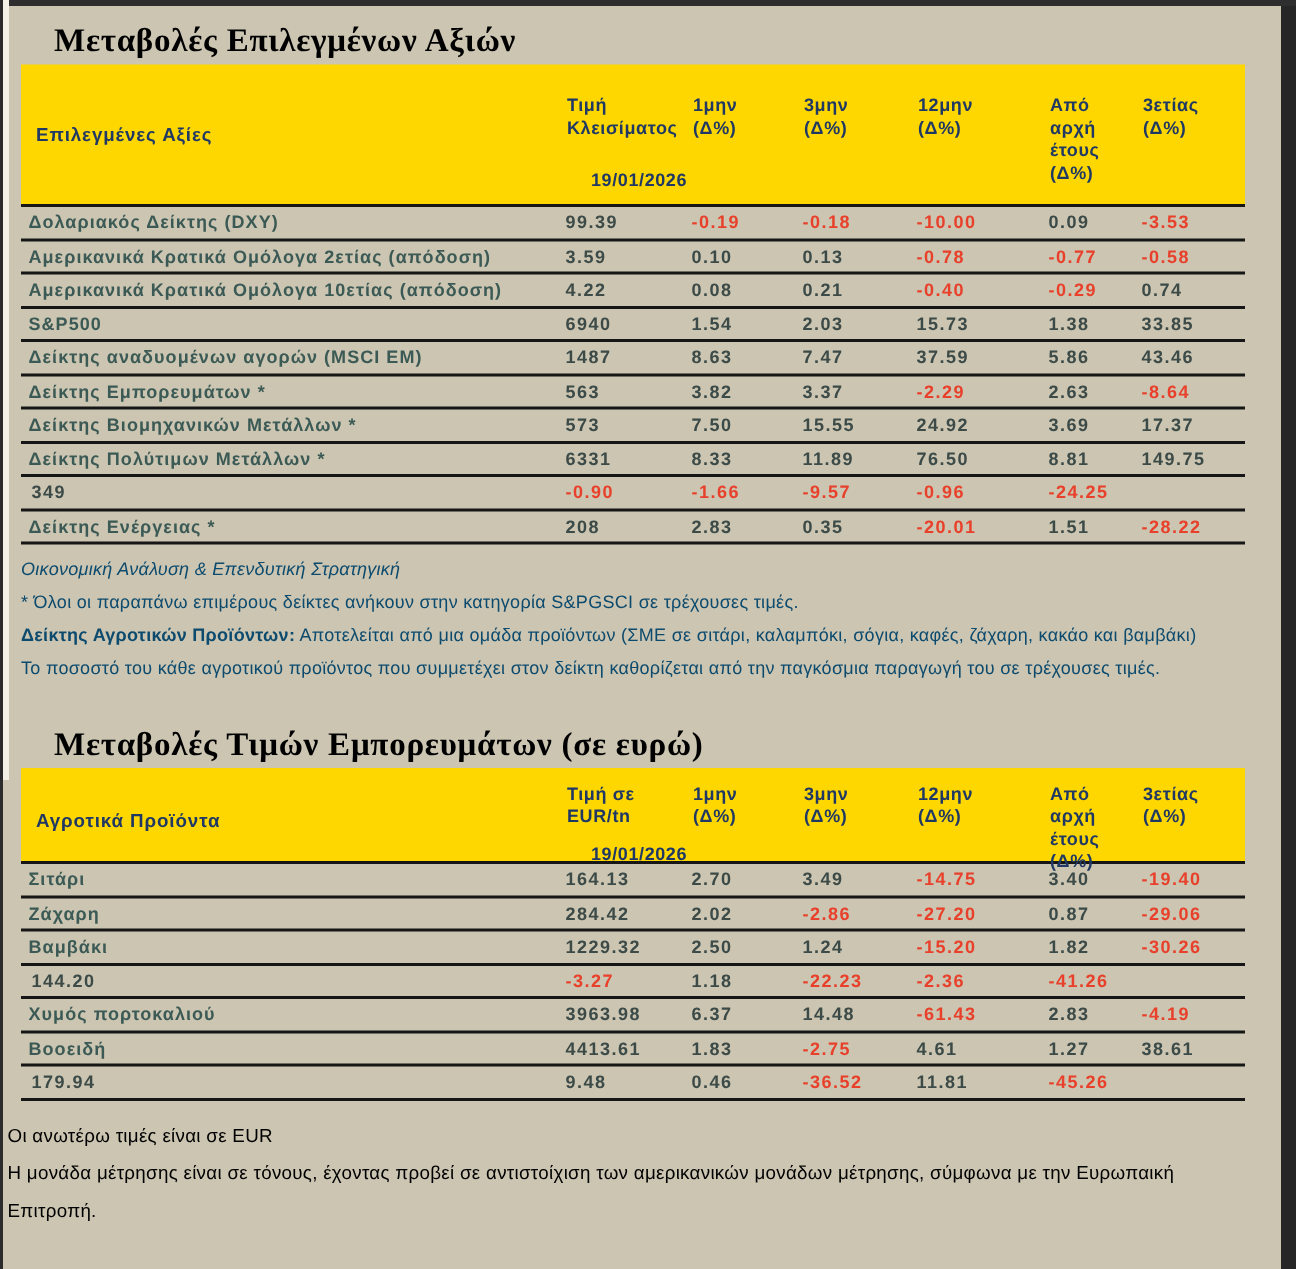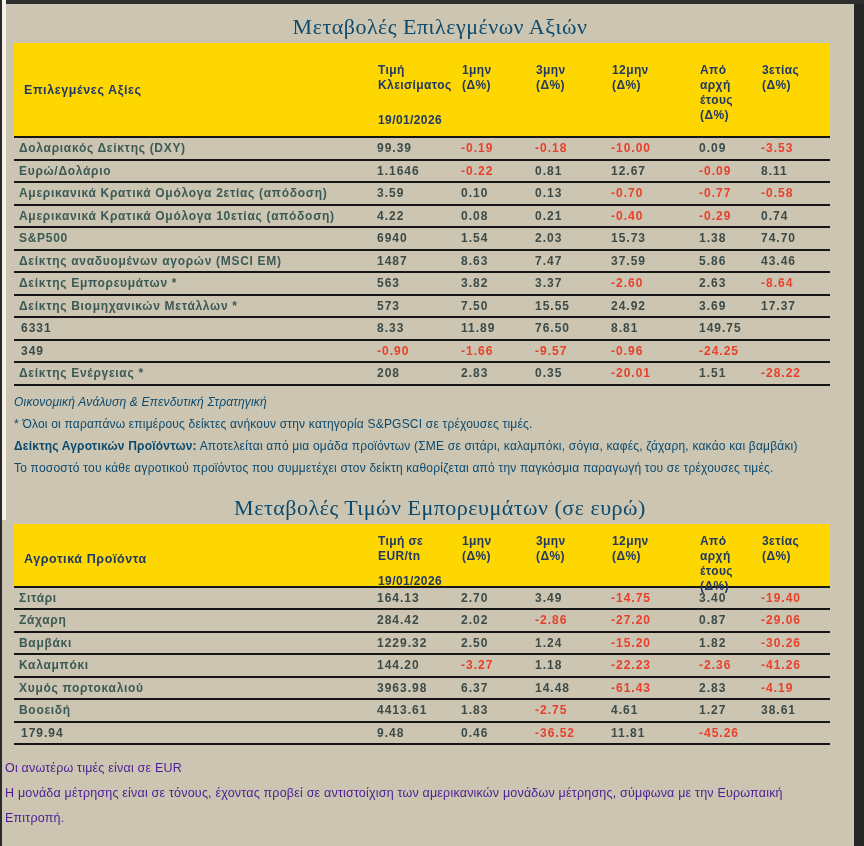"Μεταβολές Επιλεγμένων Αξιών" .title { color: #0c4a6e -> #000000; font-weight: 400 -> 700; text-align: center -> none }
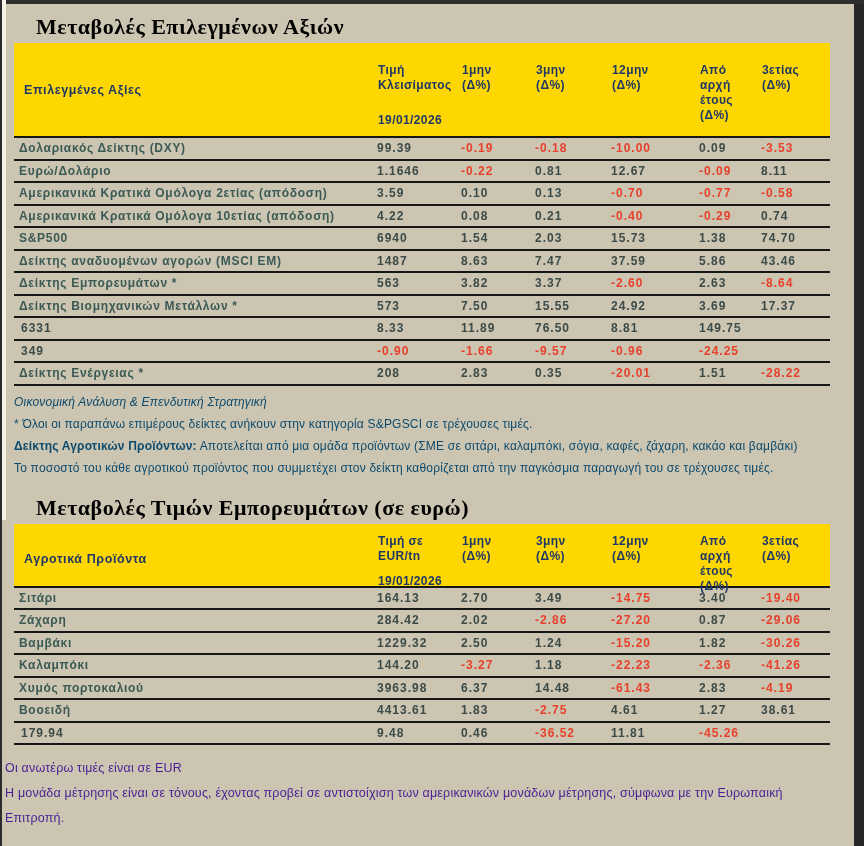"19/01/2026" .hdate { left: 8px -> 24px }
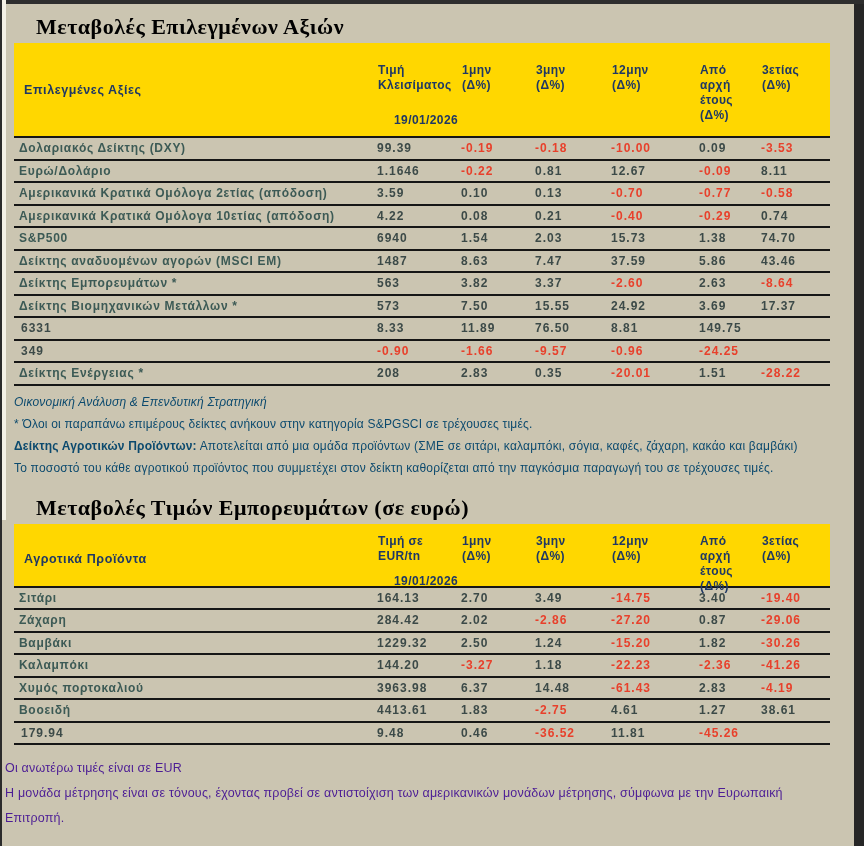"Ευρώ/Δολάριο" div.trow { html: <div> <div>Ευρώ/Δολάριο</div> <div>1.1646</div> <div>-0.22</div> <div>0.81</div> <div>12.67</div> <div>-0.09</div> <div>8.11</div> </div> -> none }
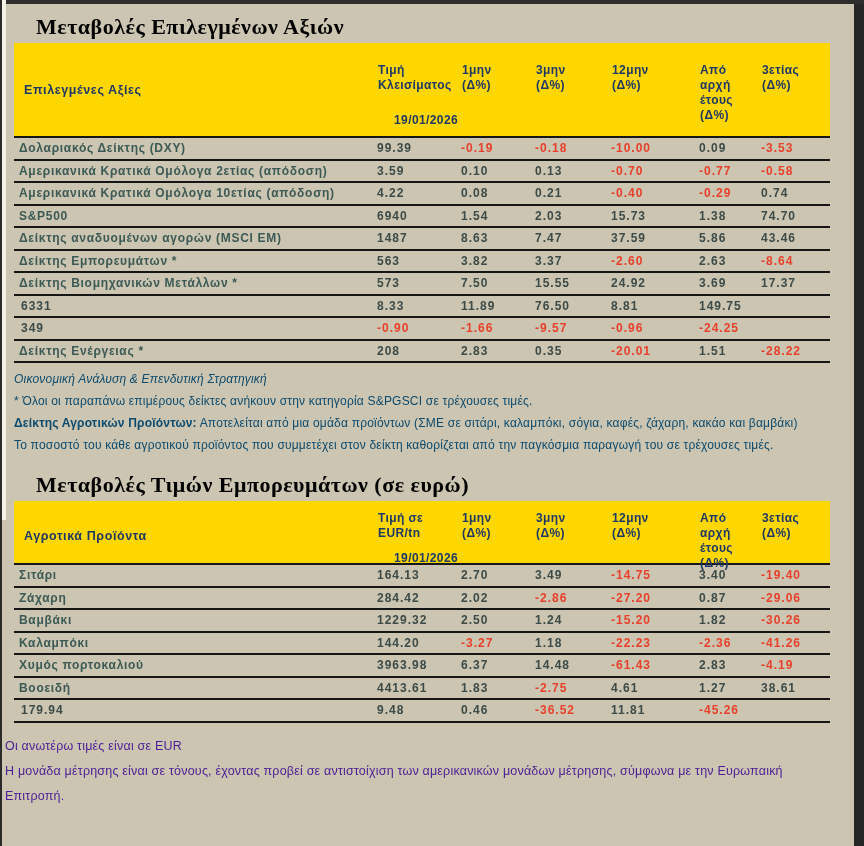"-0.70" div.tval { text: -0.70 -> -0.78 }
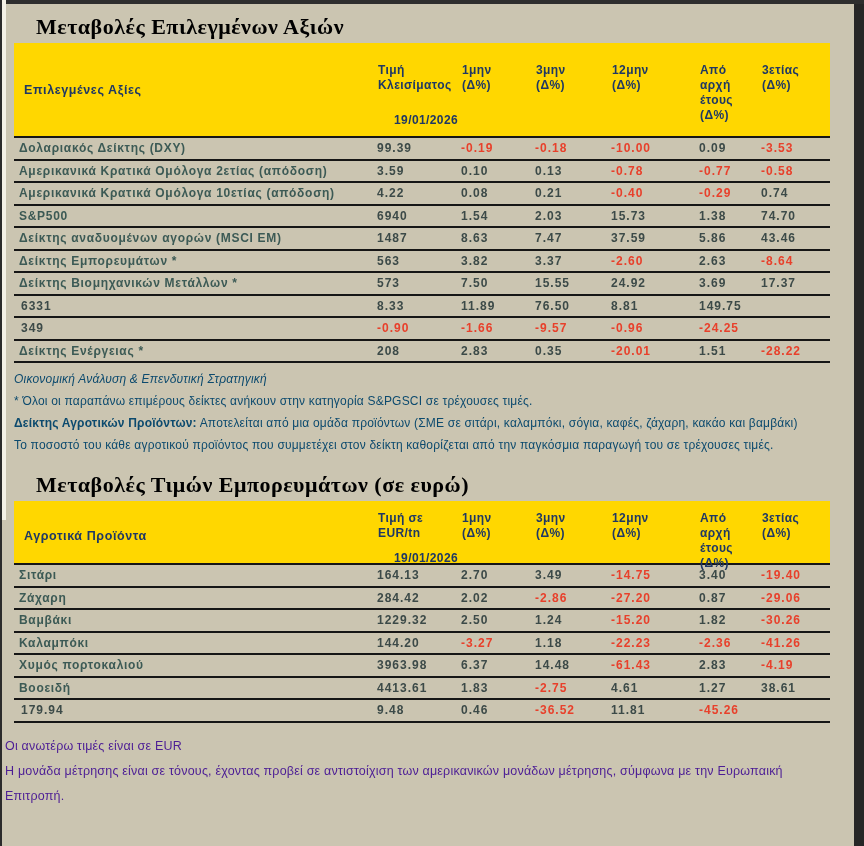"74.70" div.tval { text: 74.70 -> 33.85 }
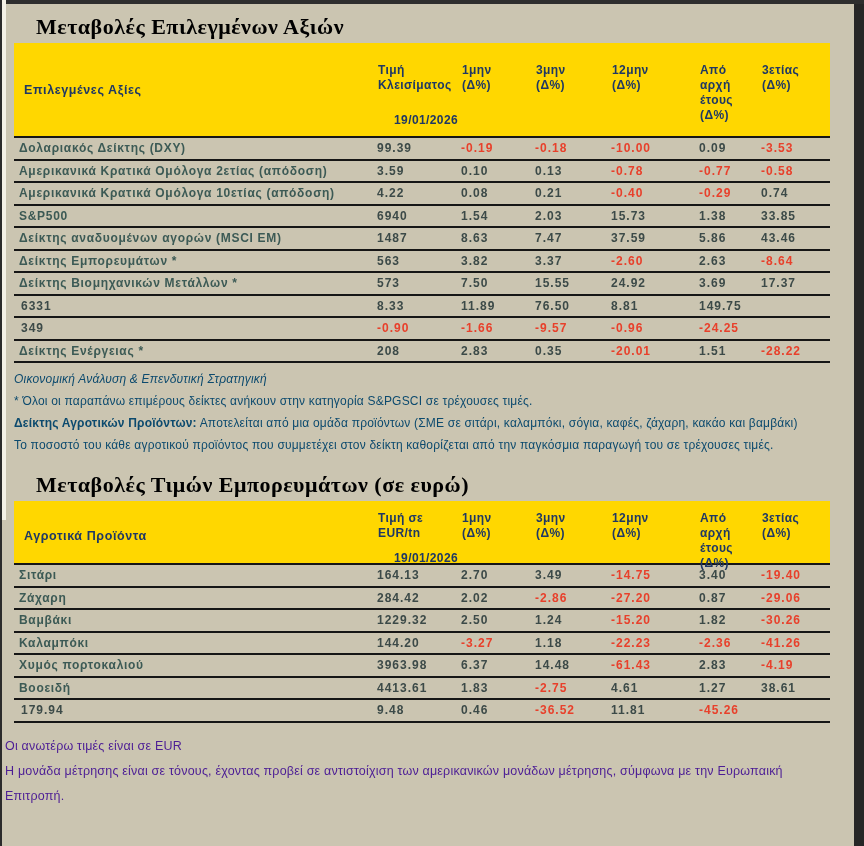"-2.60" div.tval { text: -2.60 -> -2.29 }
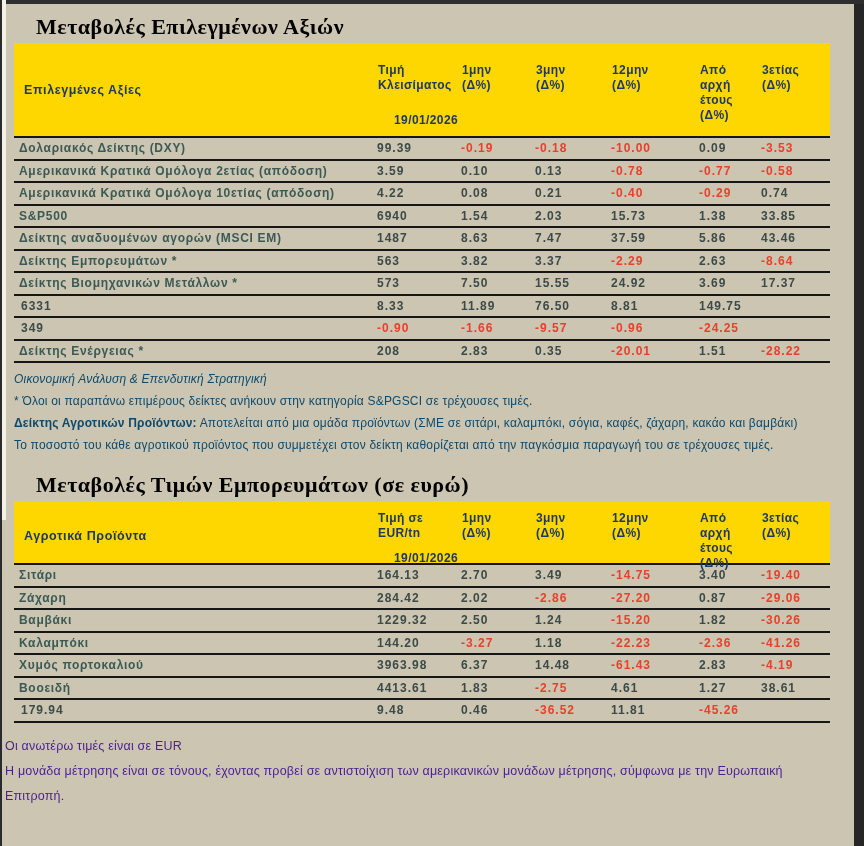"Δείκτης Πολύτιμων Μετάλλων *" div.tlabel { html: none -> <div>Δείκτης Πολύτιμων Μετάλλων *</div> }
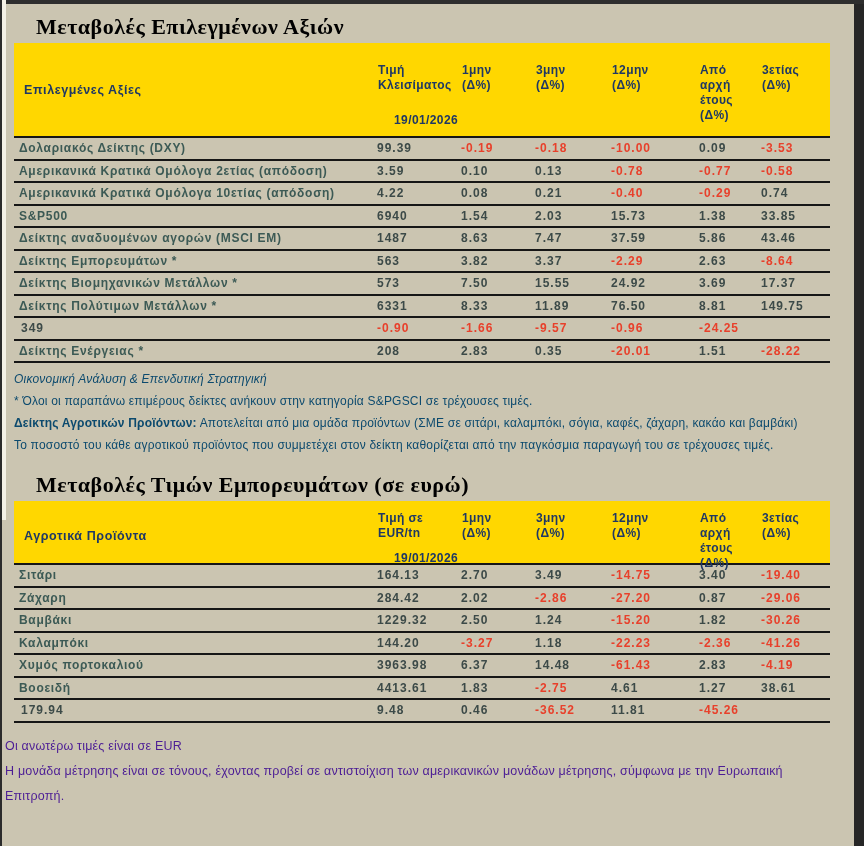"Μεταβολές Τιμών Εμπορευμάτων (σε ευρώ)" .sec-1 .title { margin-top: 16px -> 27px }
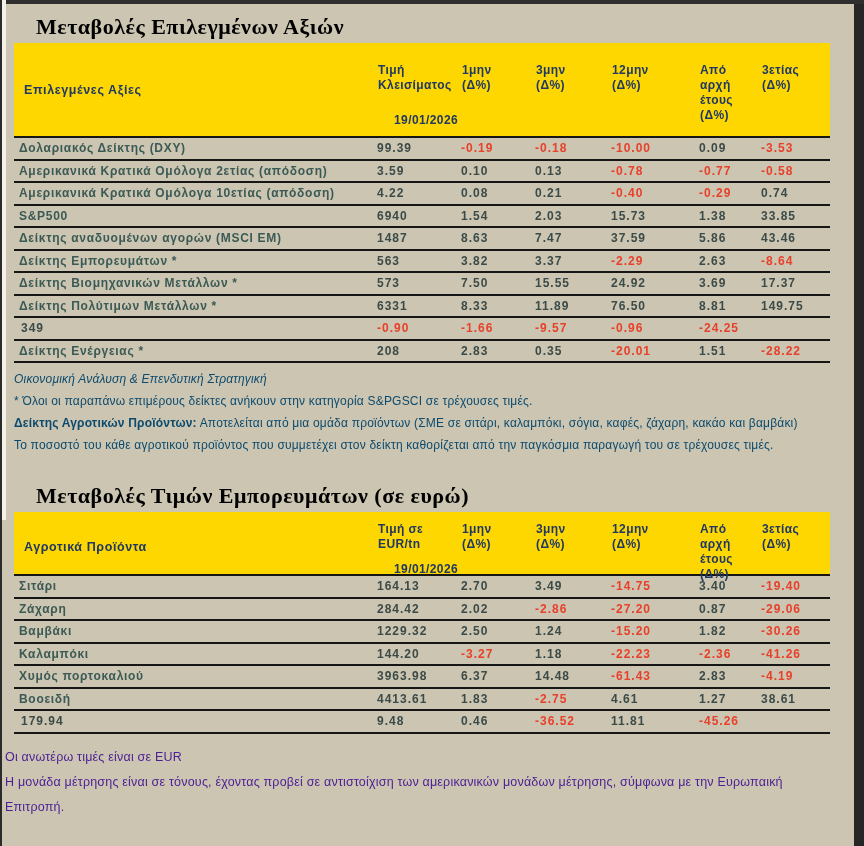"Καλαμπόκι" div.tlabel { html: <div>Καλαμπόκι</div> -> none }
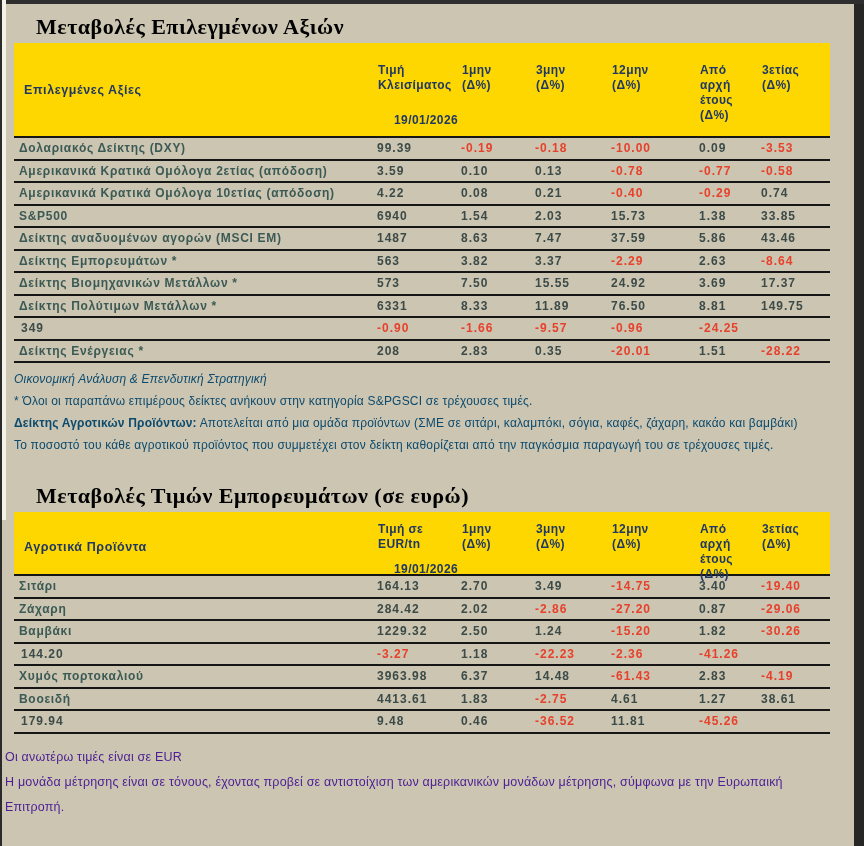"Οι ανωτέρω τιμές είναι σε" .bottom-note { color: #4c1d95 -> #000000 }
